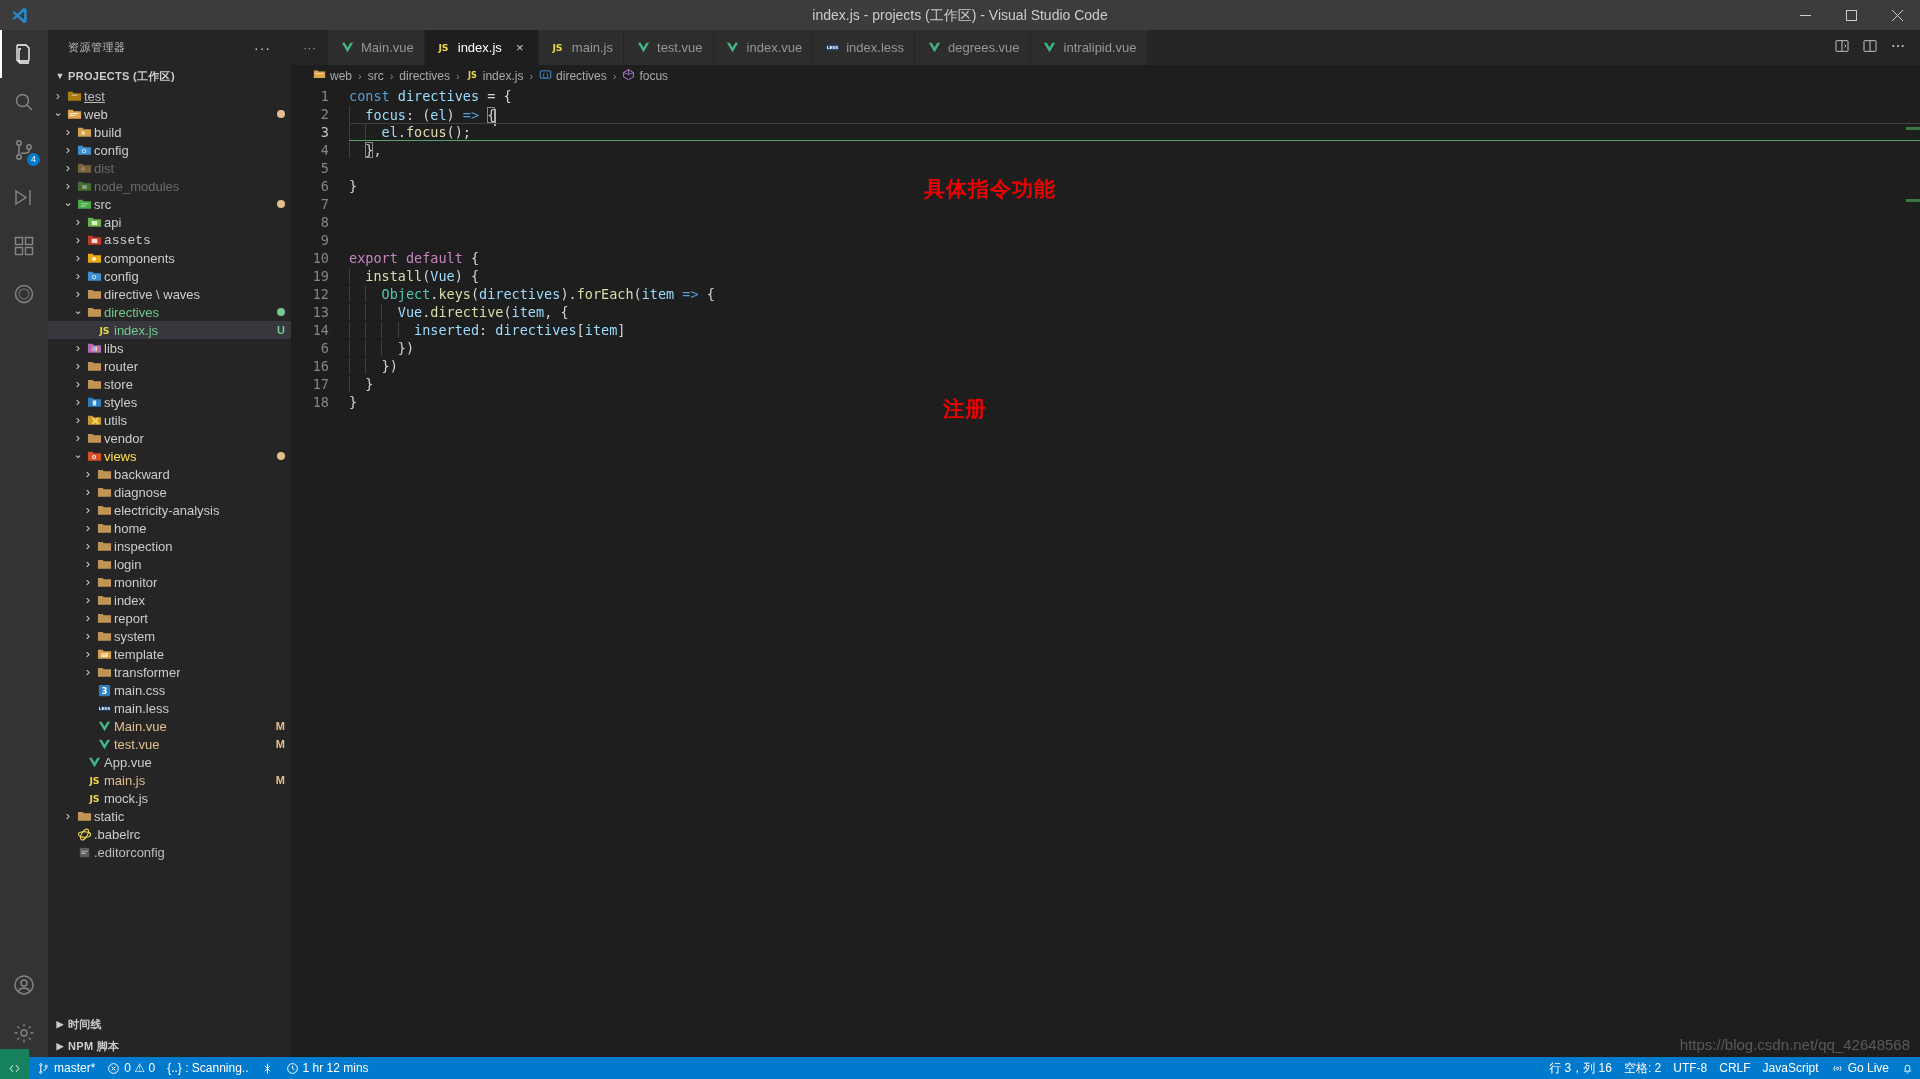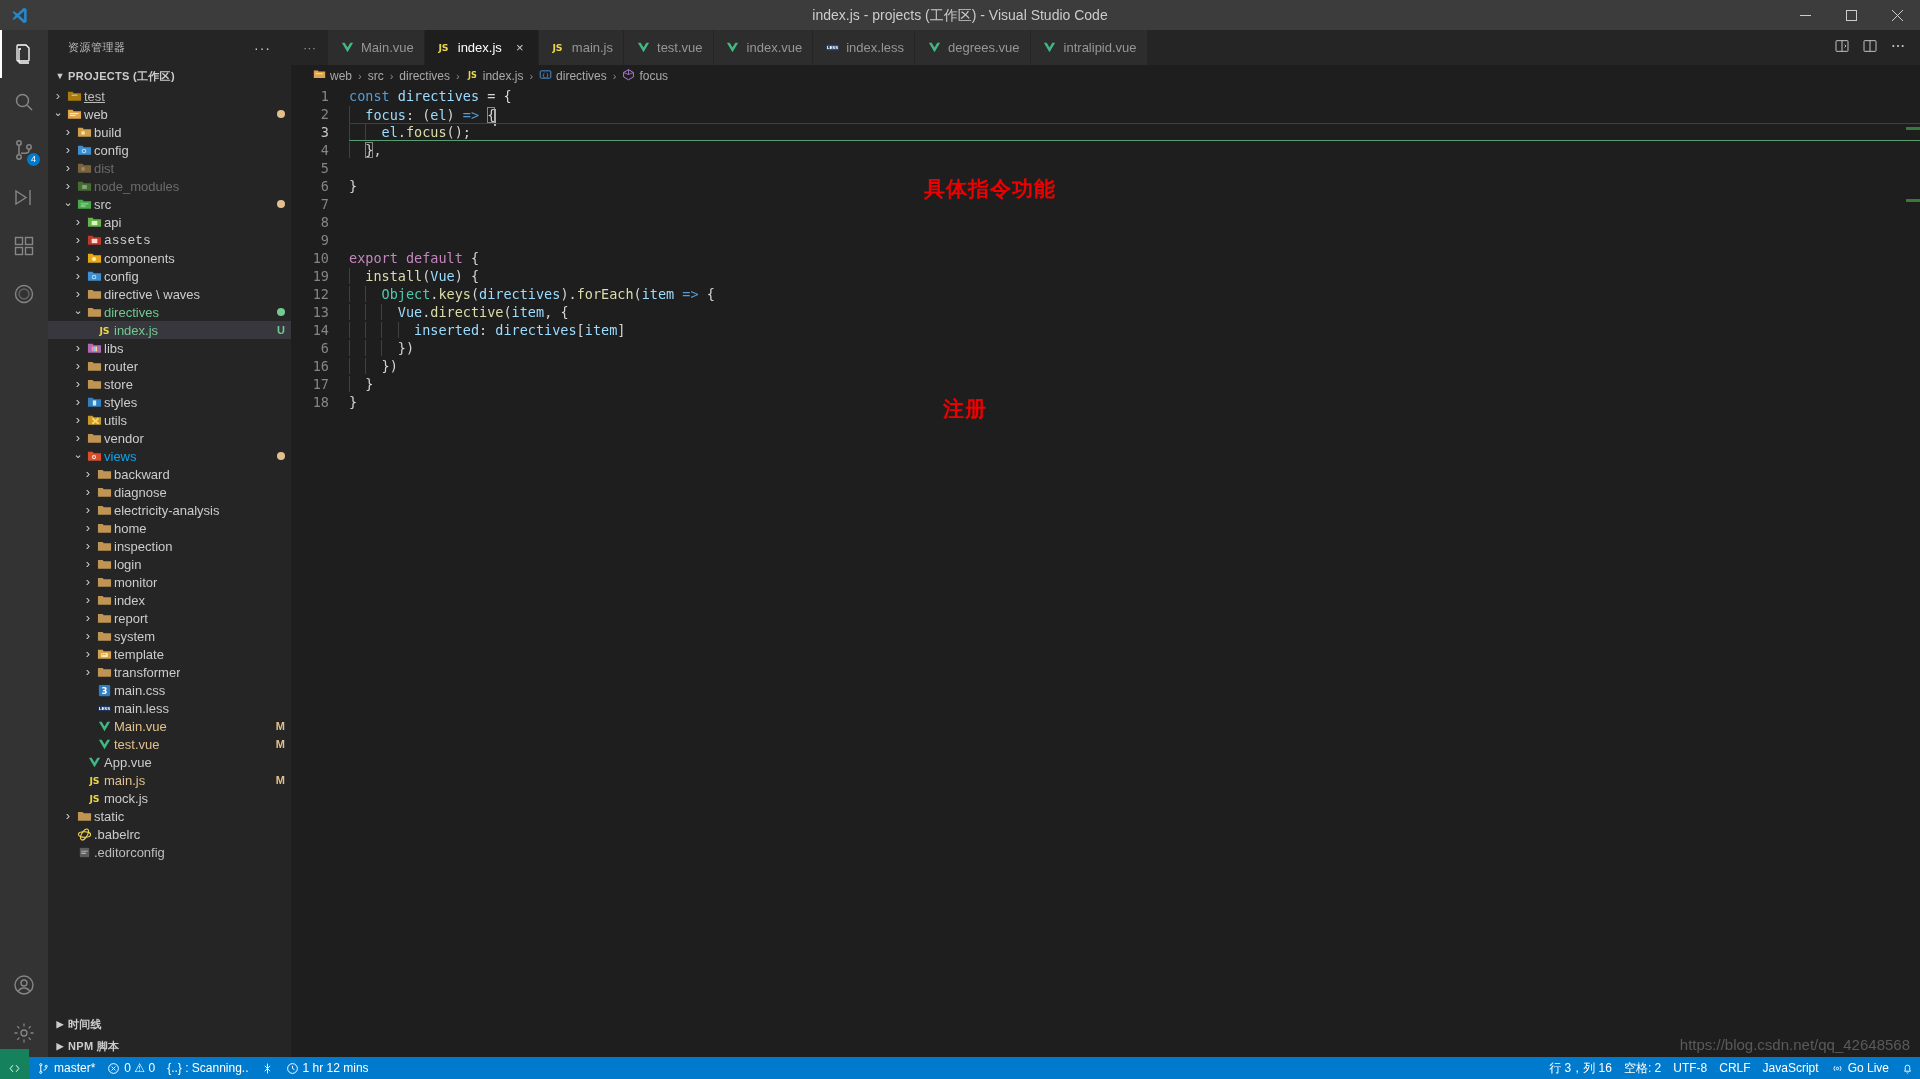"views" span.lbl { color: #0ea5e9 -> #fde047 }
